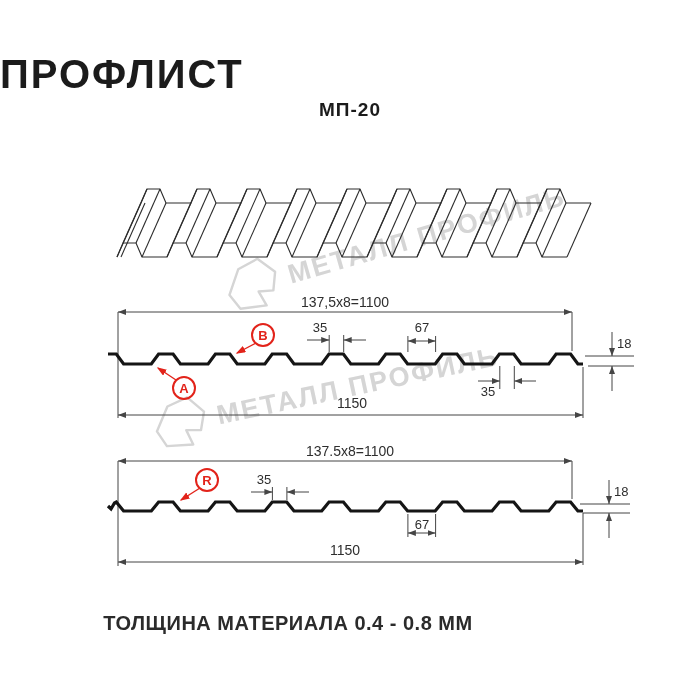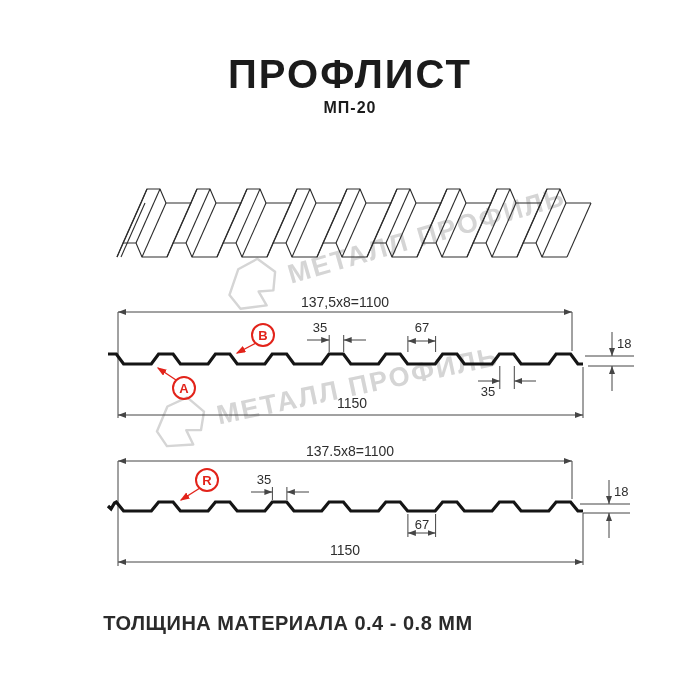"ПРОФЛИСТ" #title { text-align: center -> none }
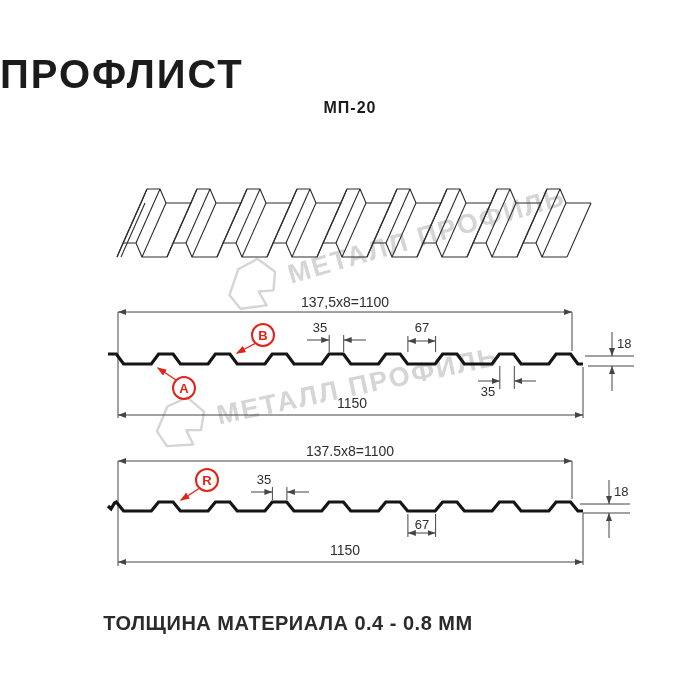"МП-20" #subtitle { font-size: 16px -> 19px }
